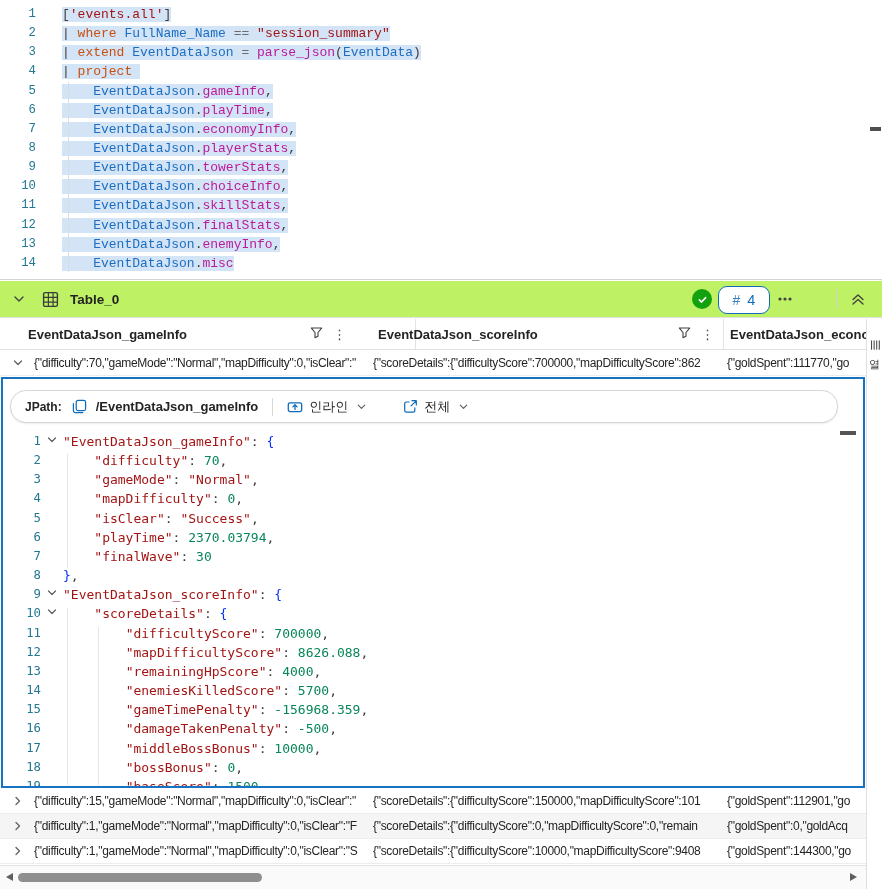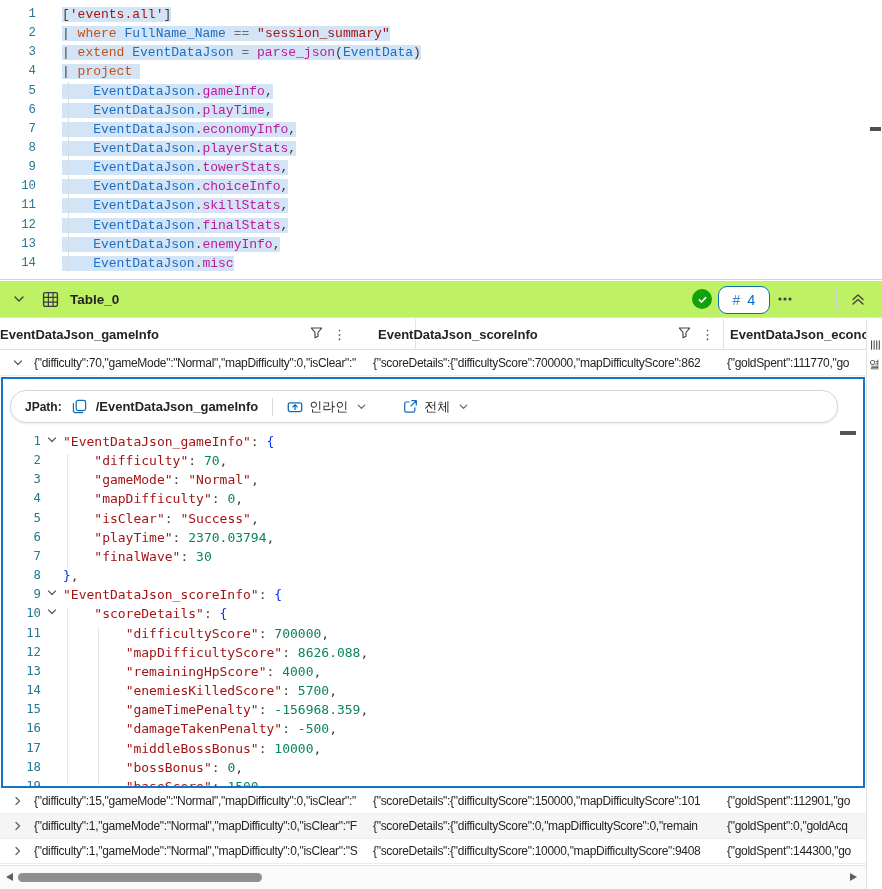"EventDataJson_gameInfo" .hc1 { padding-left: none -> 28px }
